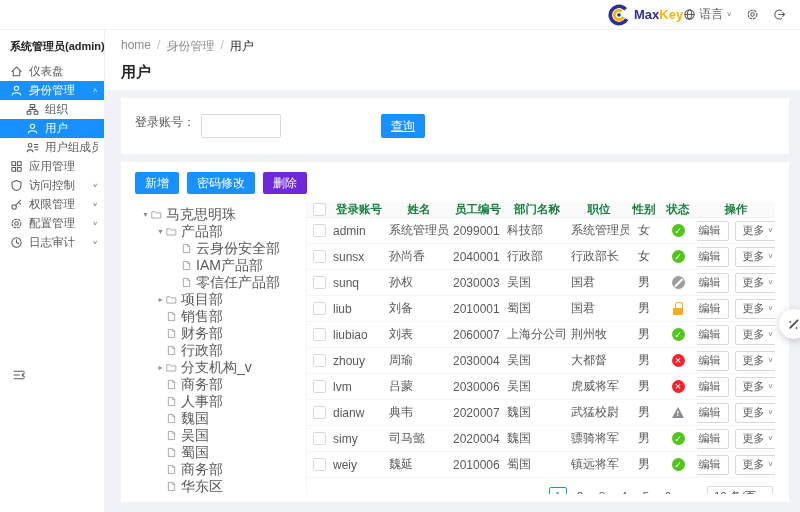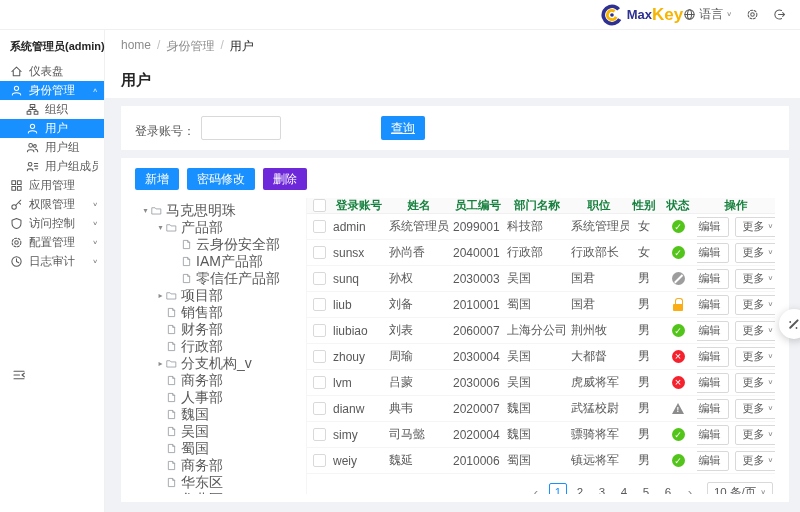"Key" .b-key { font-size: 17px -> 13px }
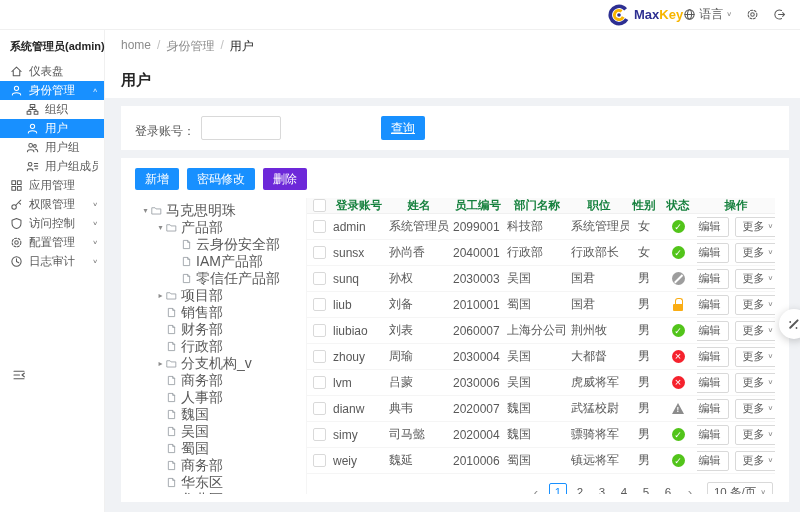"home" .breadcrumb { margin-bottom: 16px -> 8px }
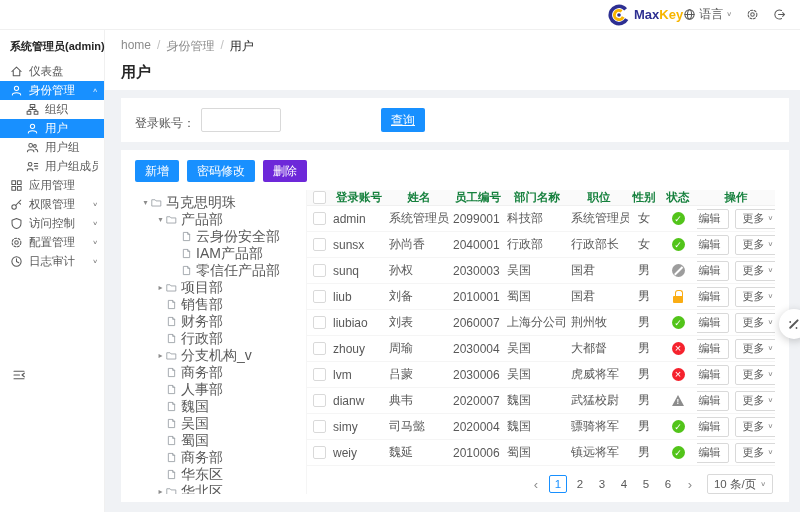"登录账号：" .search-card { align-items: flex-end -> flex-start; padding: 10px 14px -> 16px 14px }
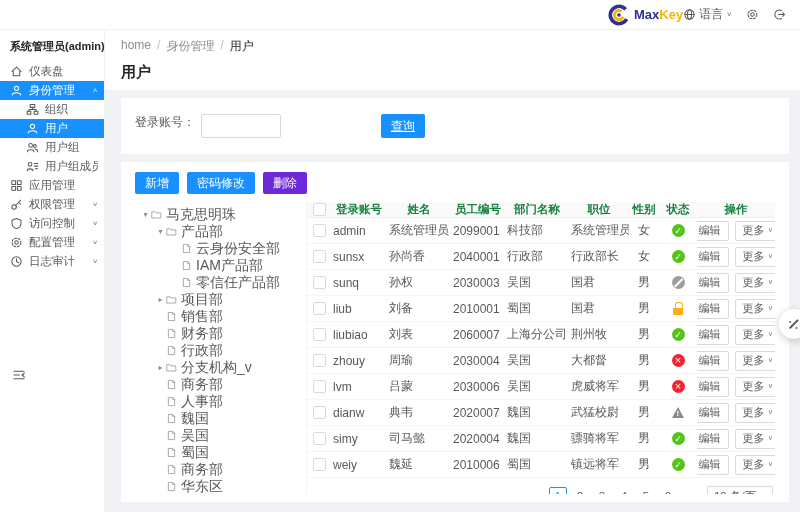"用户组" div.menu-item { html: <div> <span> <svg> <circle></circle> <circle></circle> <path></path> </svg> </span> <span>用户组</span> <span></span> </div> -> none }
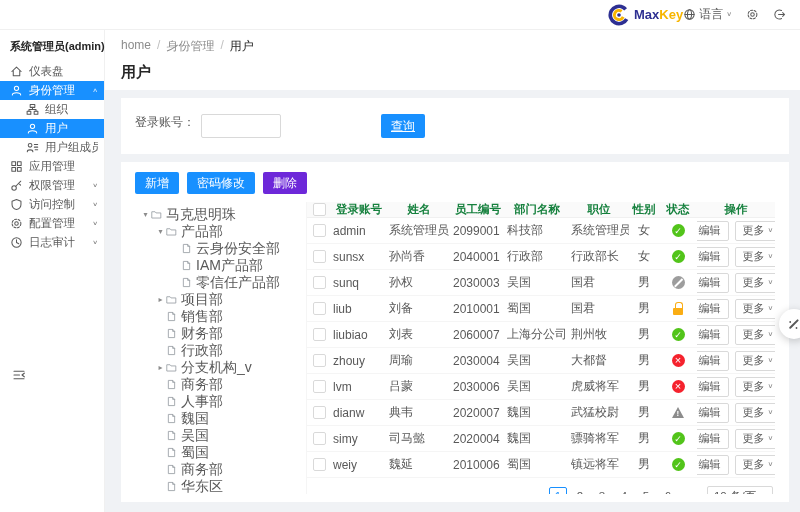"权限管理" div.menu-item { order: before "访问控制" -> after "访问控制" }
